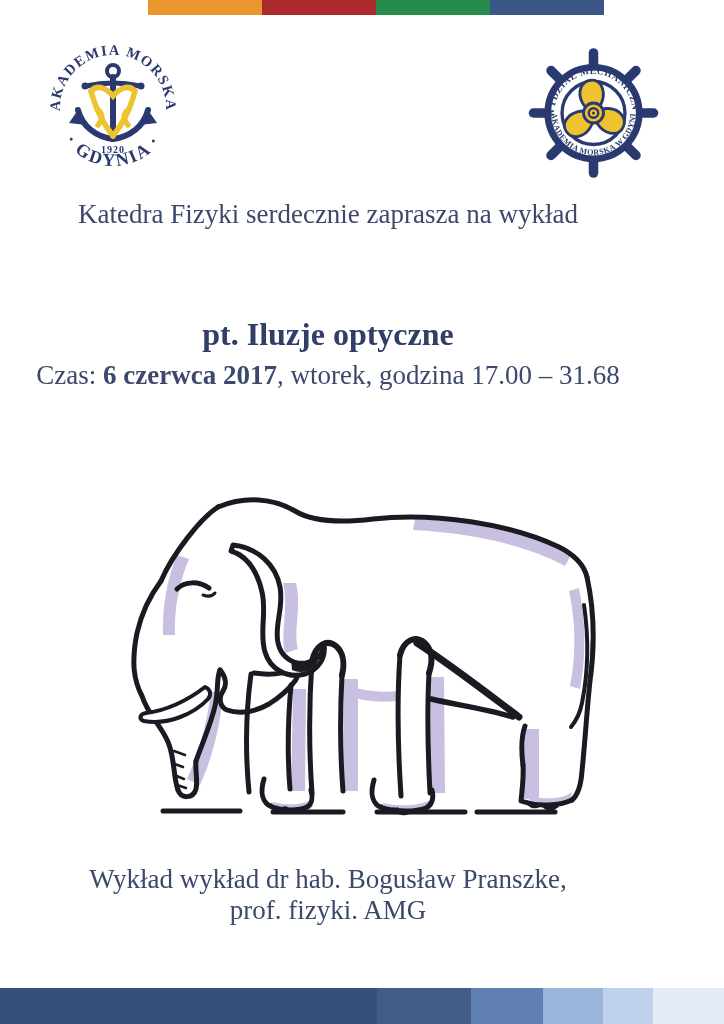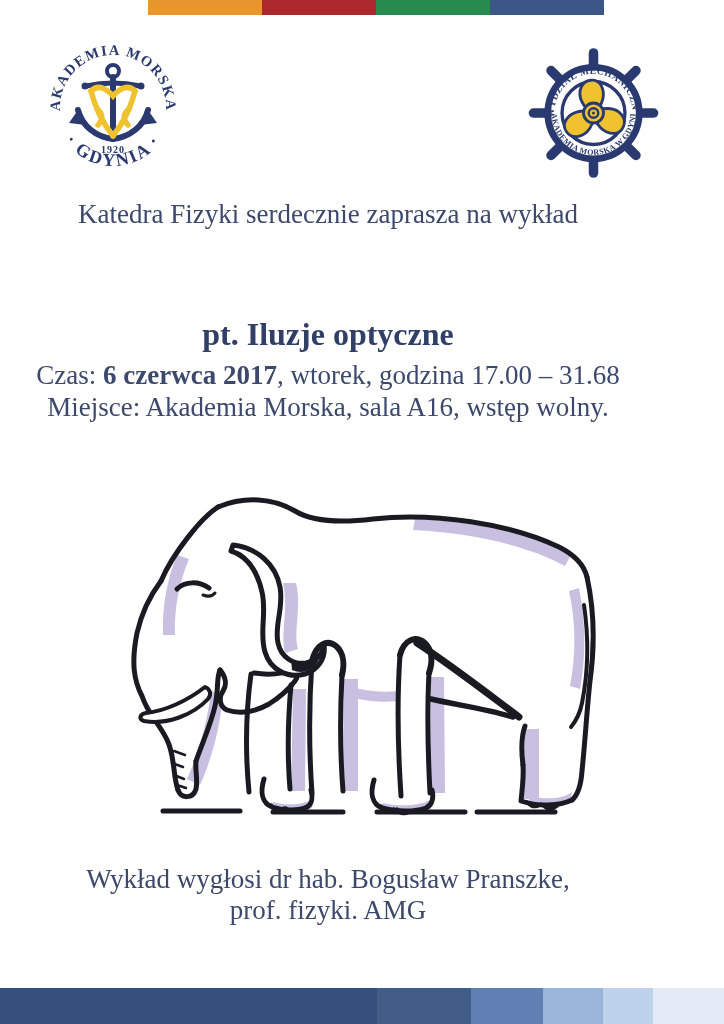"Miejsce: Akademia Morska, sala A16," div { html: <div>Miejsce: Akademia Morska, sala A16, wstęp wolny.</div> -> none }
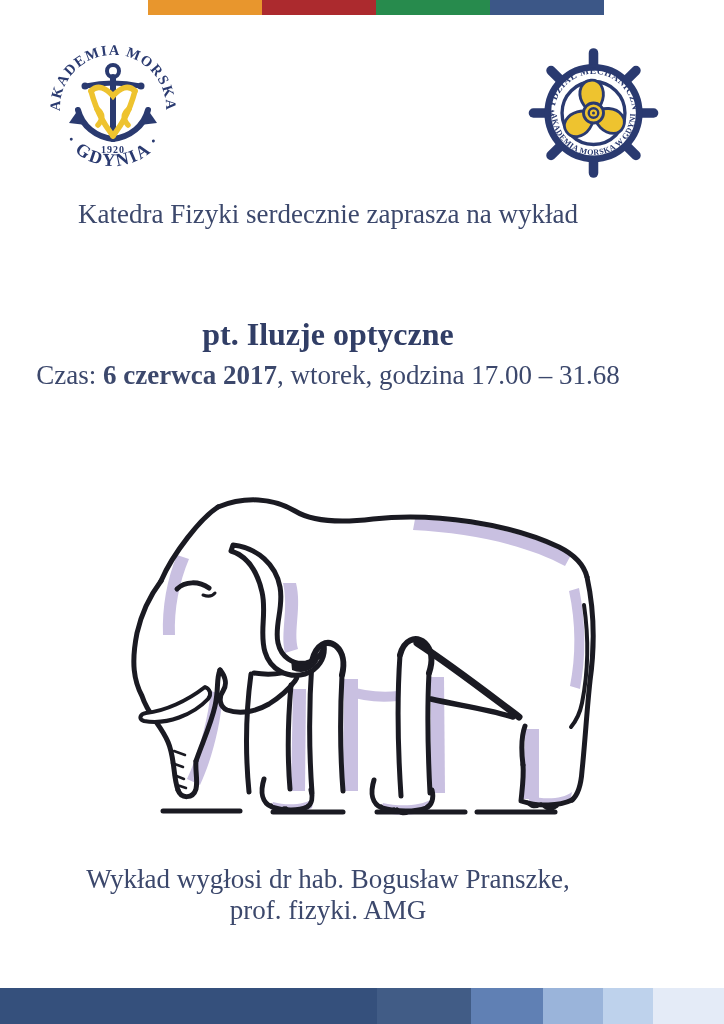"Wykład wygłosi dr hab. Bogusław" div { text: wygłosi -> wykład }
